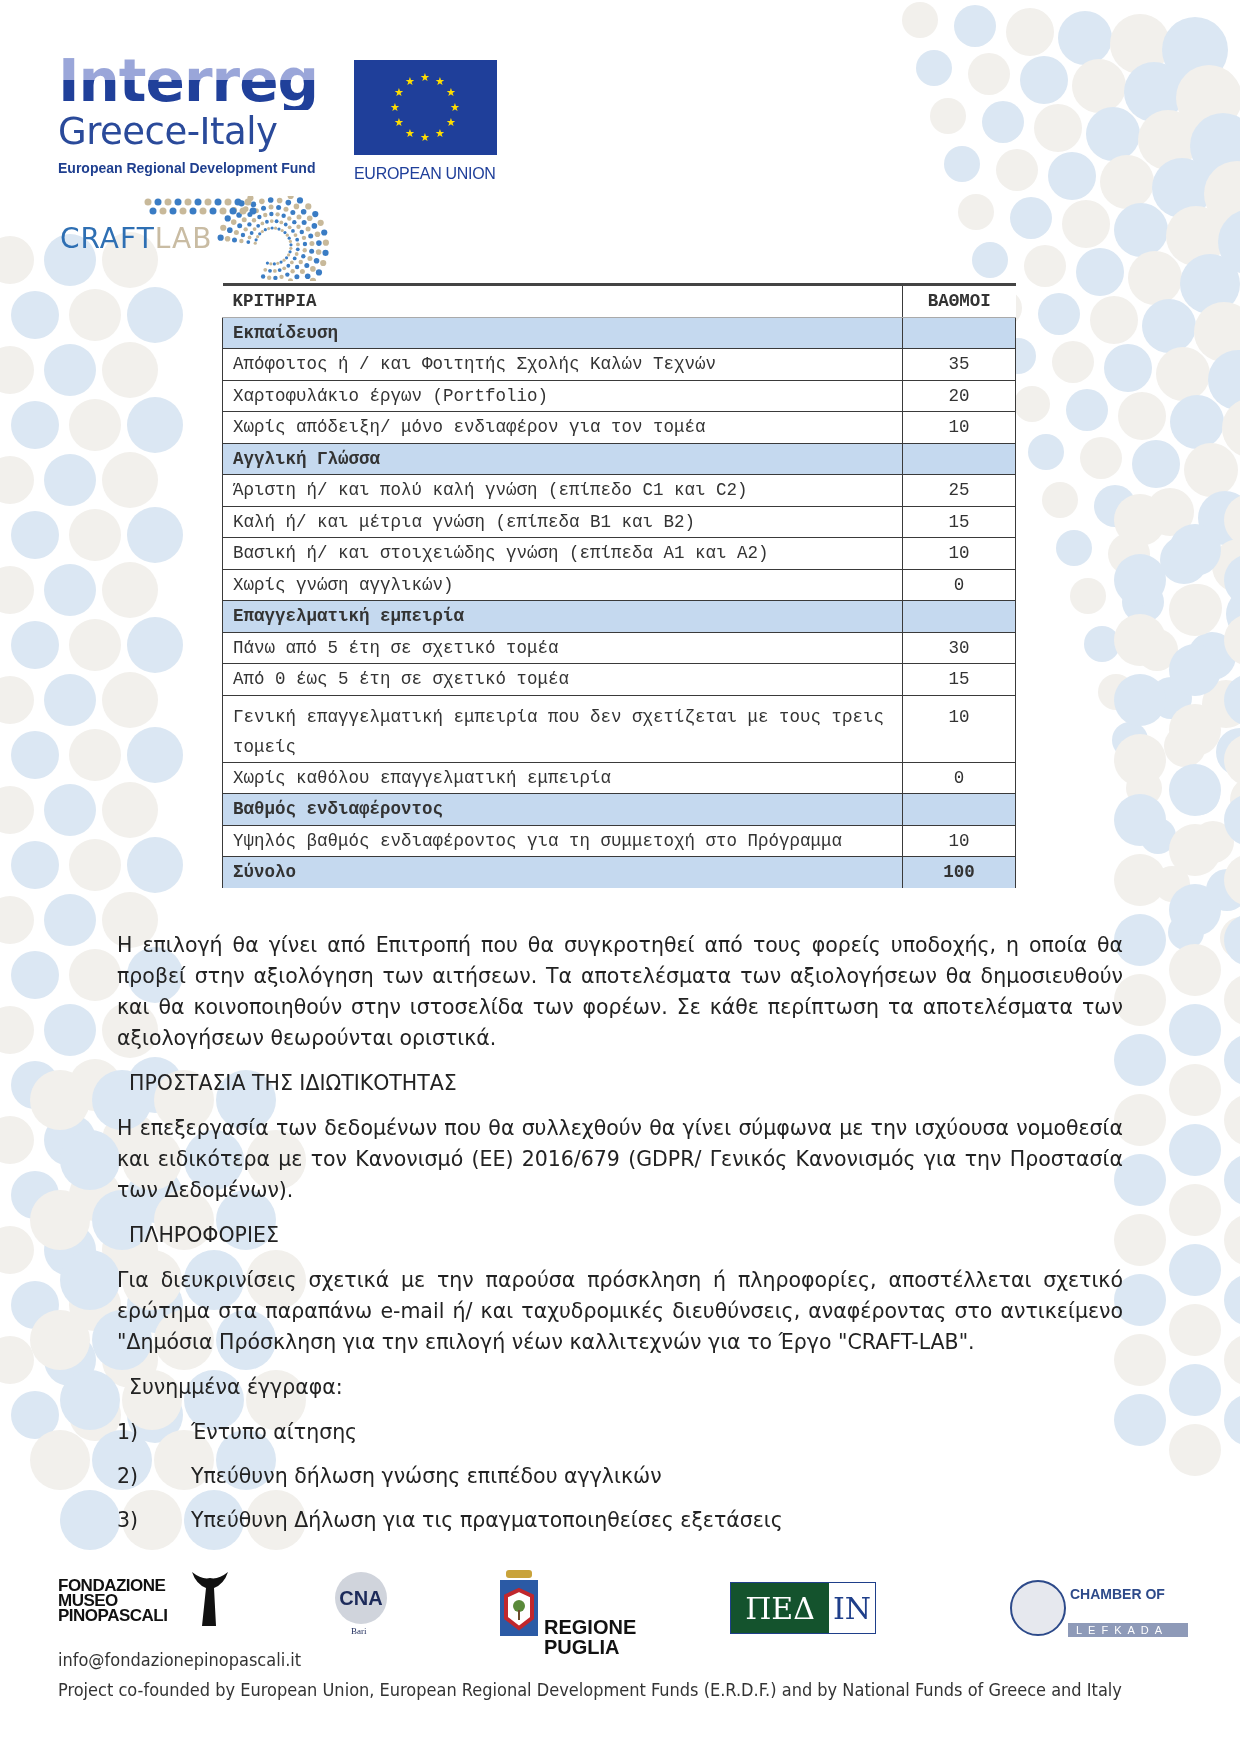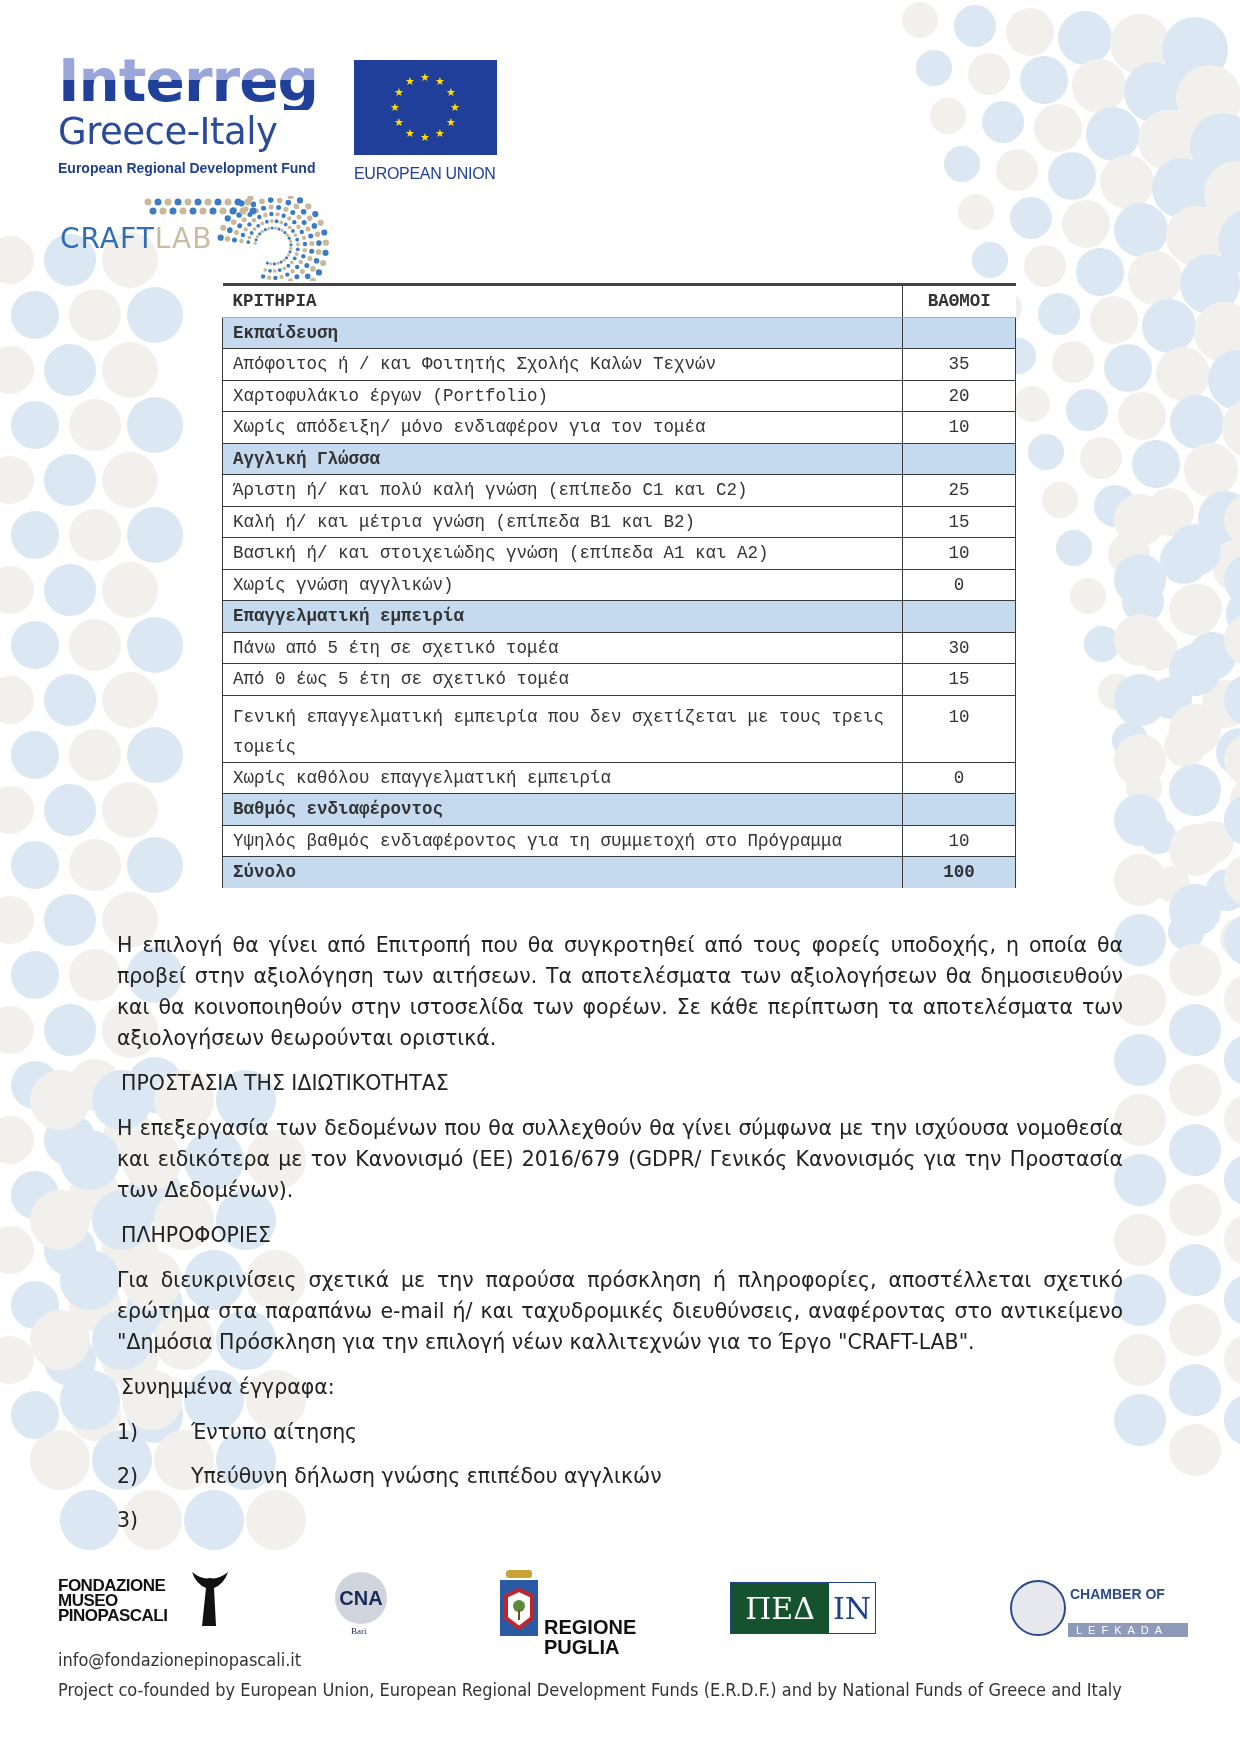"ΠΡΟΣΤΑΣΙΑ ΤΗΣ ΙΔΙΩΤΙΚΟΤΗΤΑΣ" .heading { margin: 0 0 14px 4px -> 0 0 14px 12px }
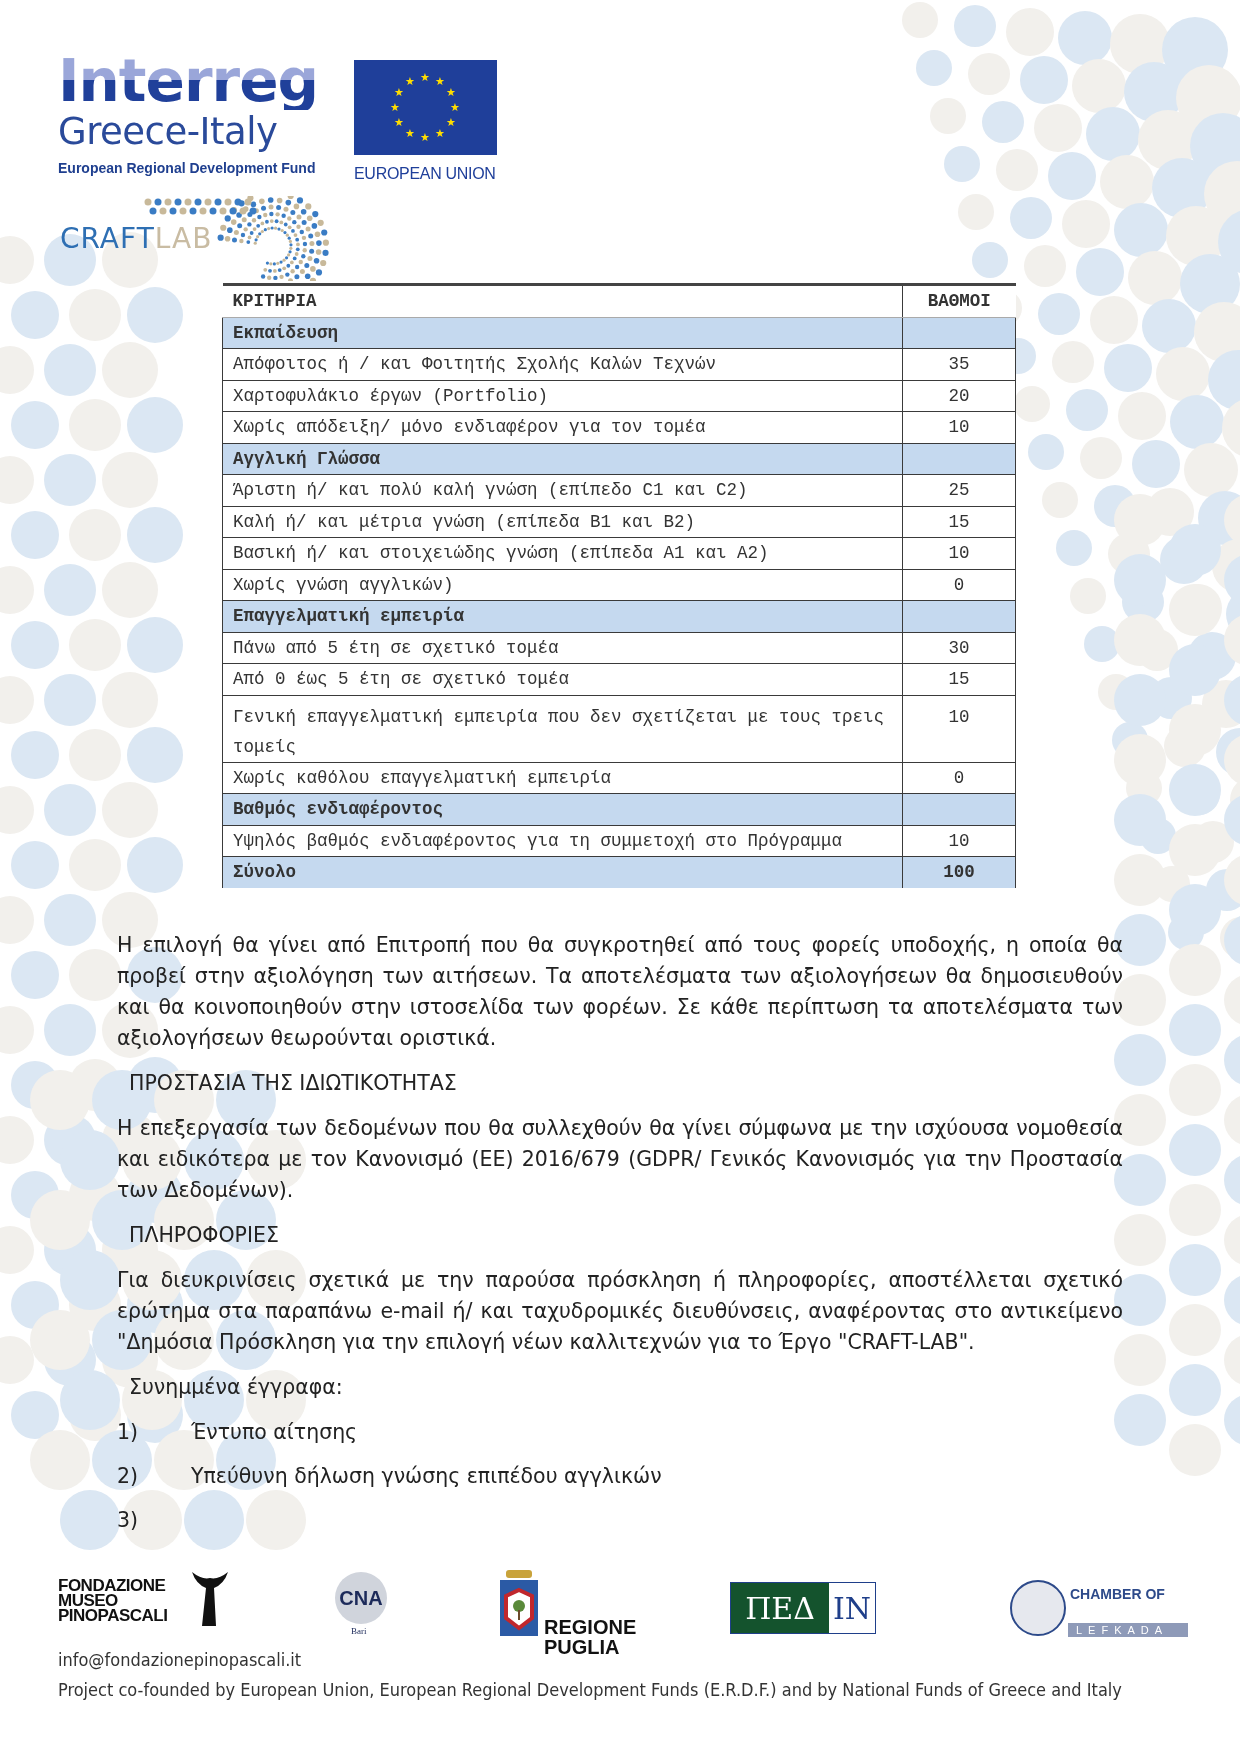"Υπεύθυνη Δήλωση για τις" span { html: none -> <span>Υπεύθυνη Δήλωση για τις πραγματοποιηθείσες εξετάσεις</span> }
